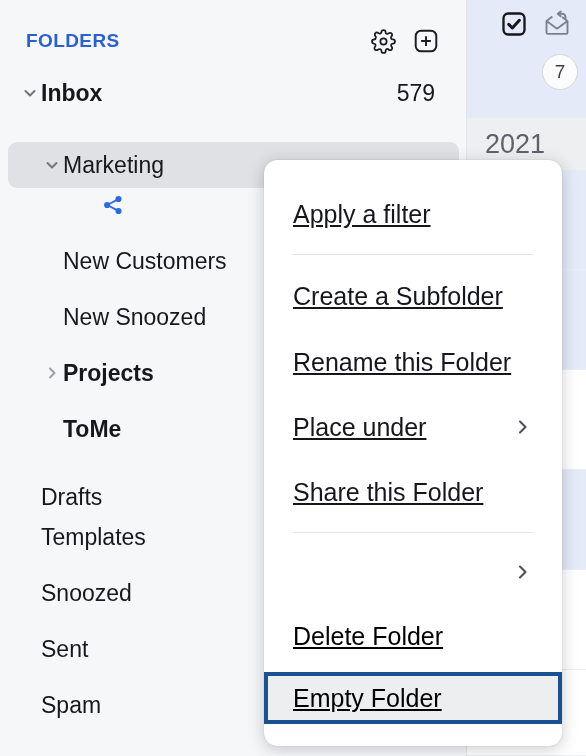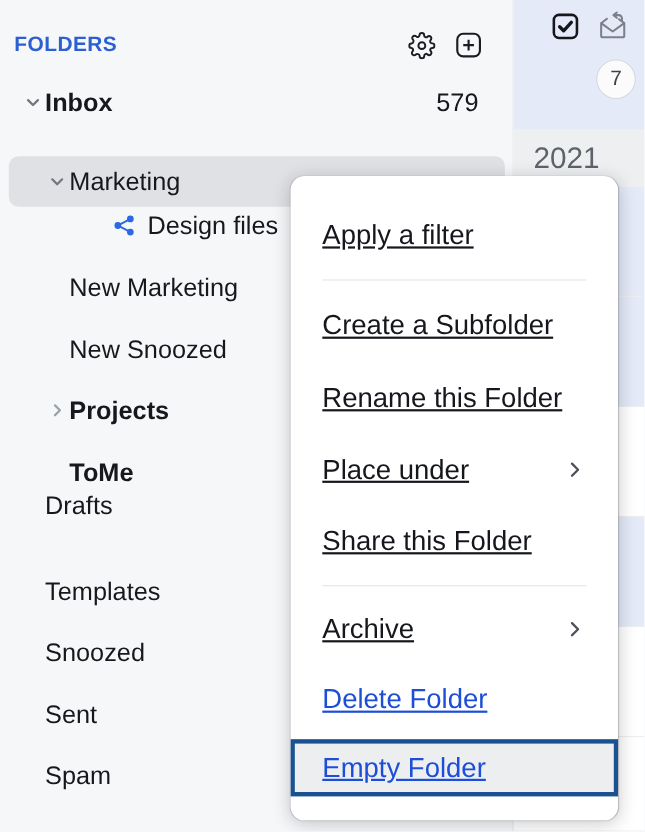"FOLDERS" #folders-title { margin-left: 13px -> 26px }
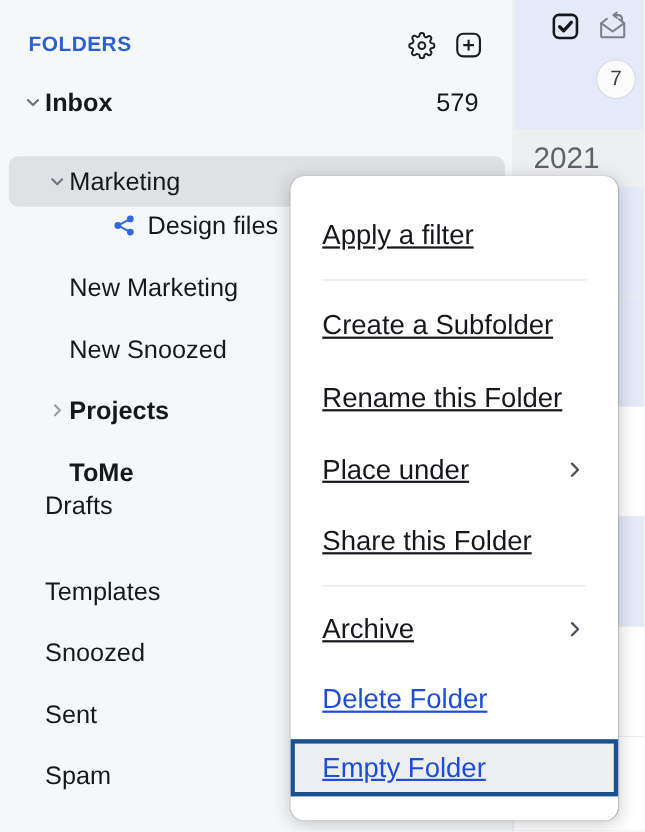"Design files" div.tree-label { html: <div>Design files</div> -> none }
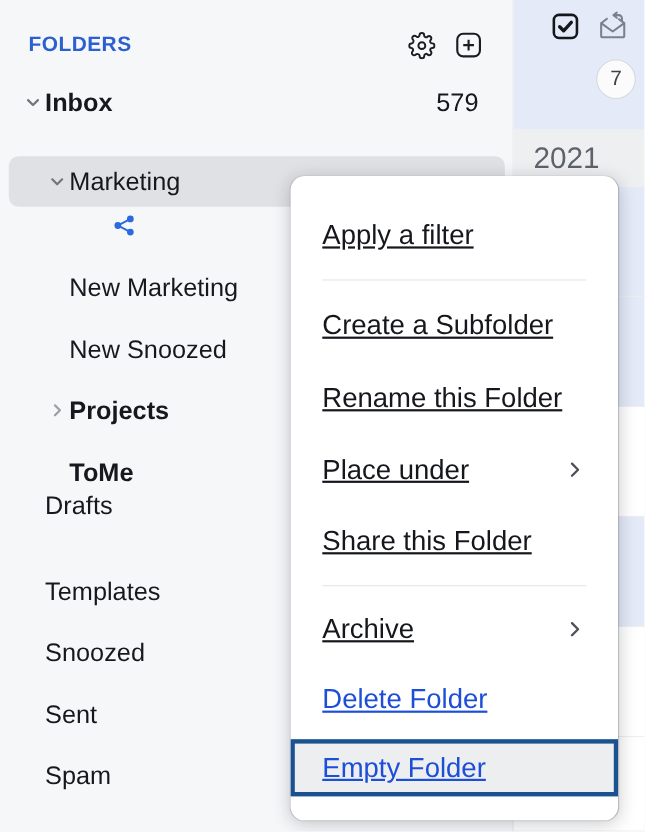"New Marketing" div.tree-label { text: Marketing -> Customers }
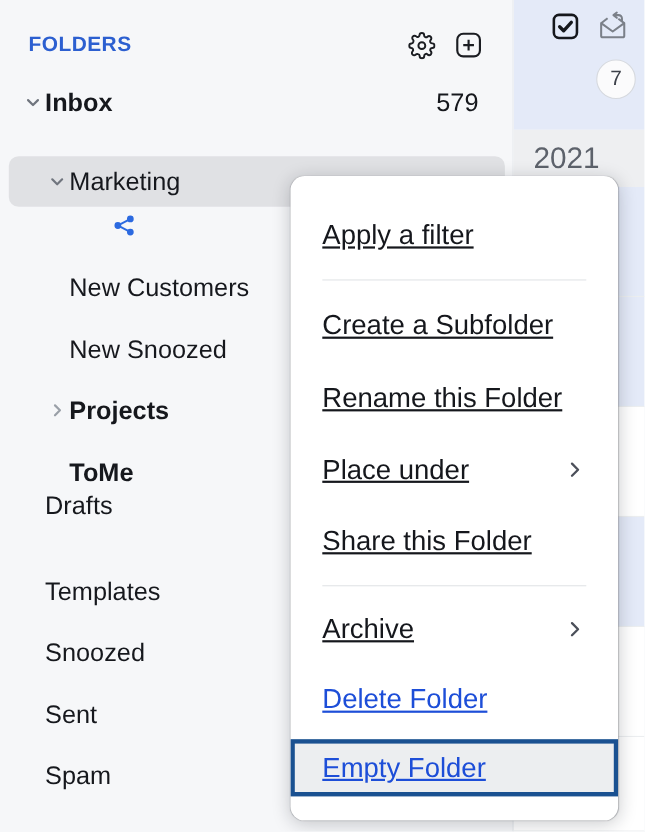"Drafts" div.tree-row { top: 436px -> 474px }
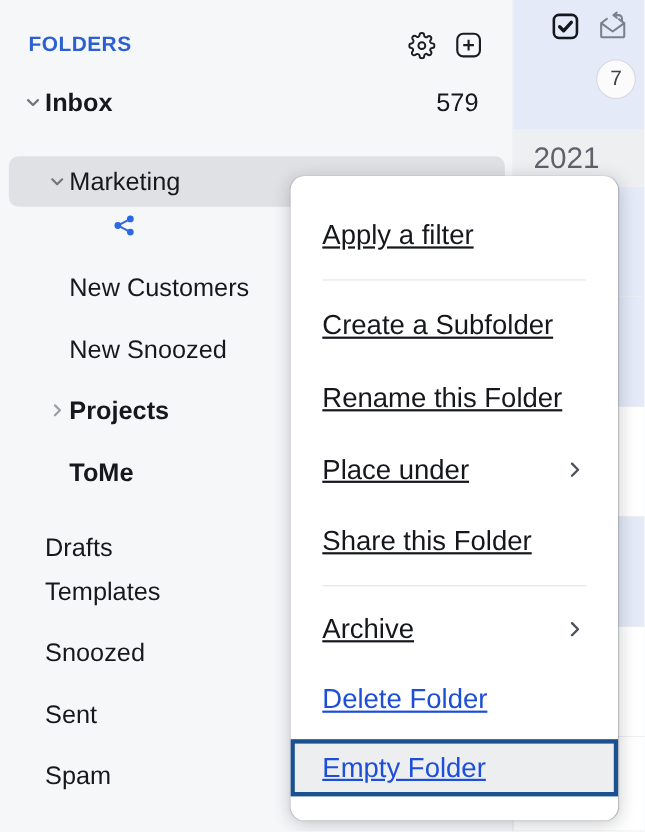"Archive" span.mi-label { html: <span>Archive</span> -> none }
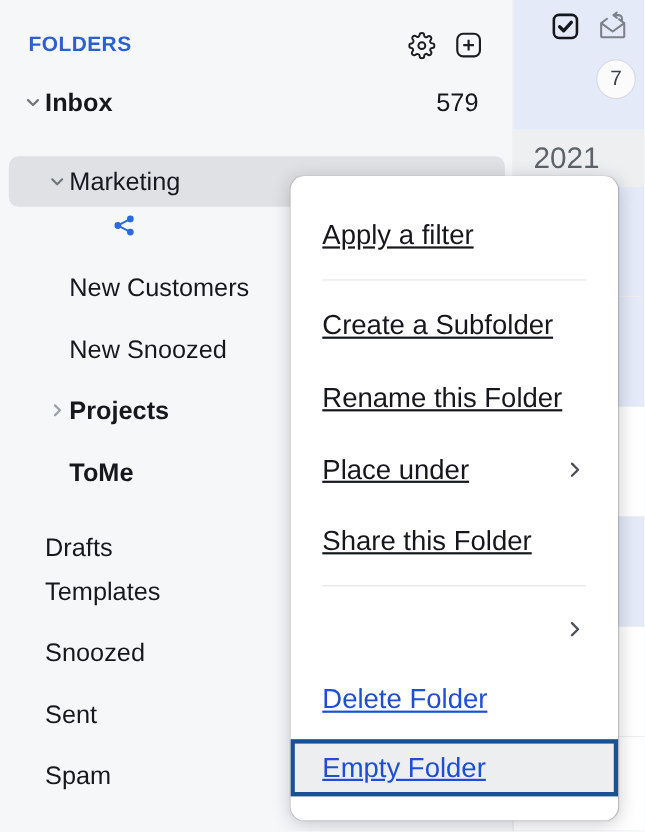"Delete Folder" .menu-item .mi-label.danger { color: #1d4ed8 -> #000000 }
